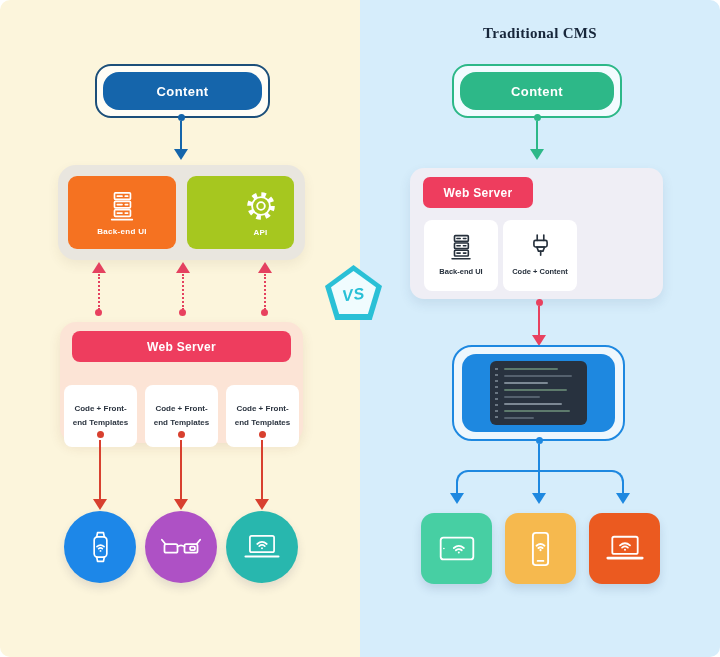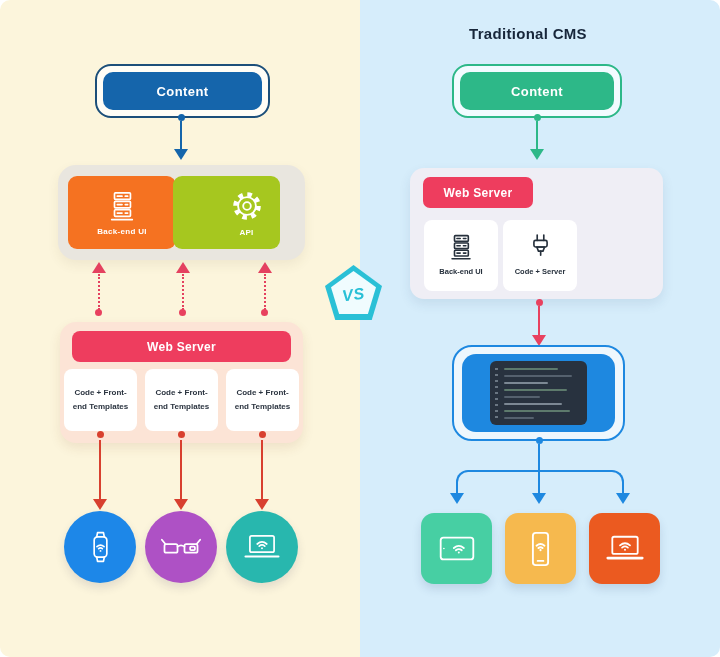"Traditional CMS" .panel-title.rt { font-family: none -> Liberation Serif, serif; left: 348px -> 360px }
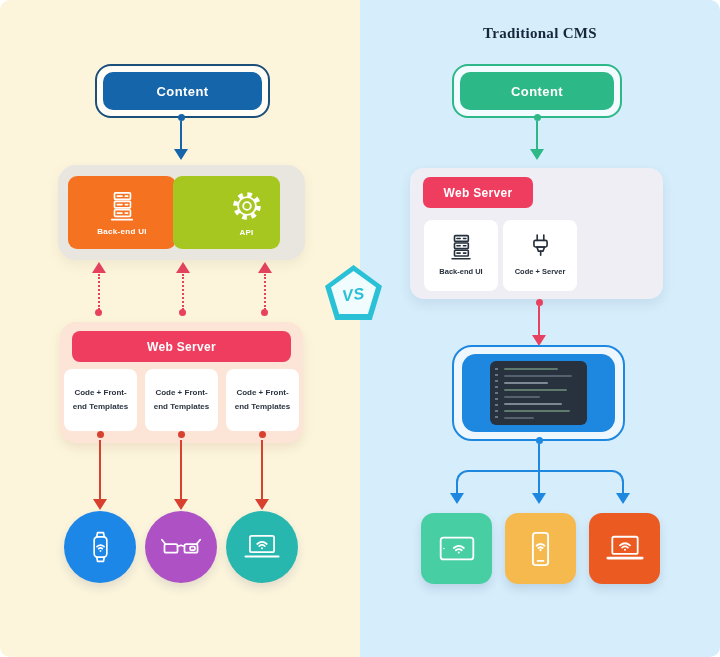"Content" .pill-inner { border-radius: 10px -> 16px }
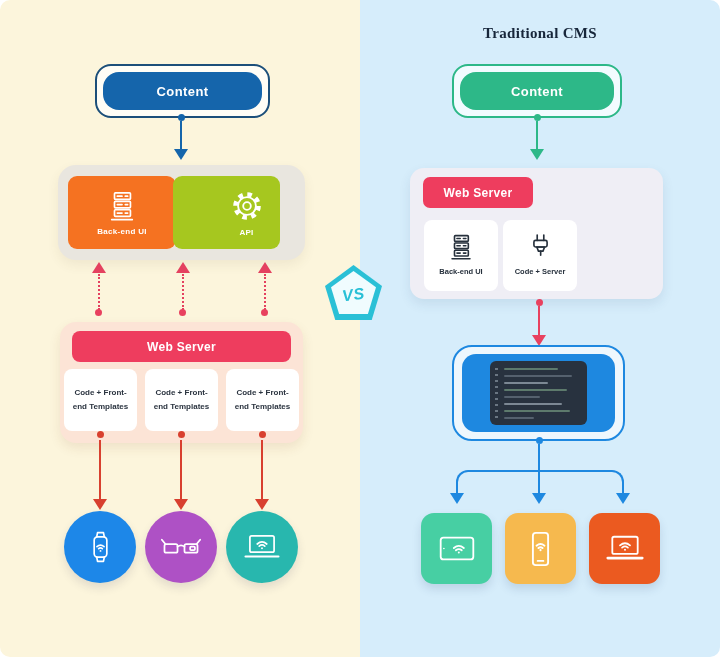"API" .tile.lime { left: 115px -> 129px }
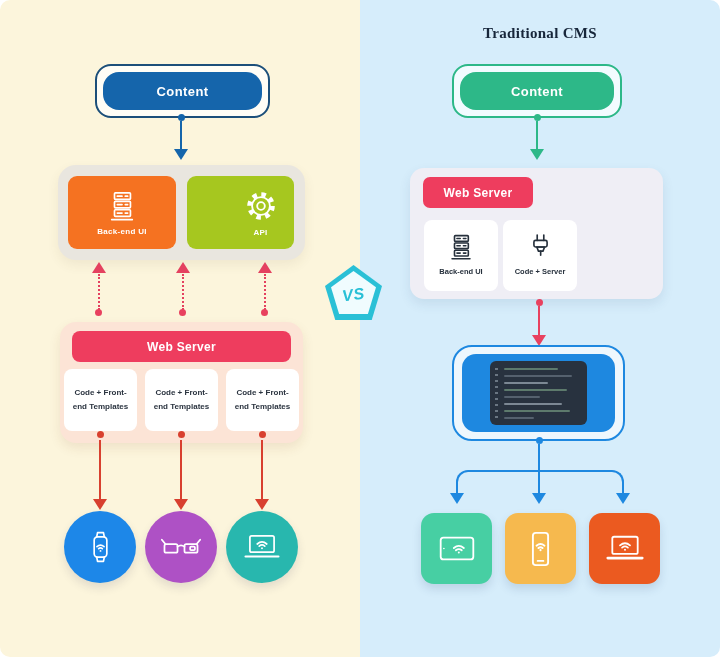"Code + Server" span.lbl { text: Server -> Content }
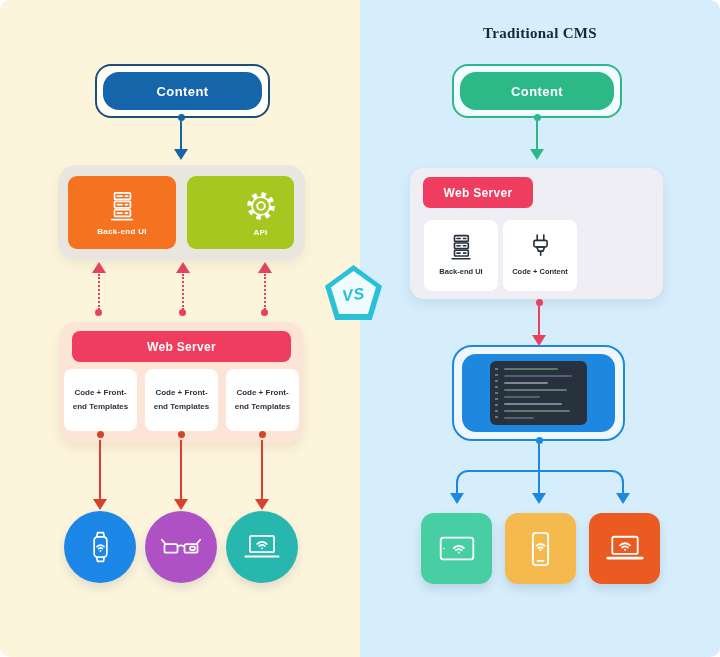"Code + Front-end Templates" .wcard { top: 47px -> 63px }
